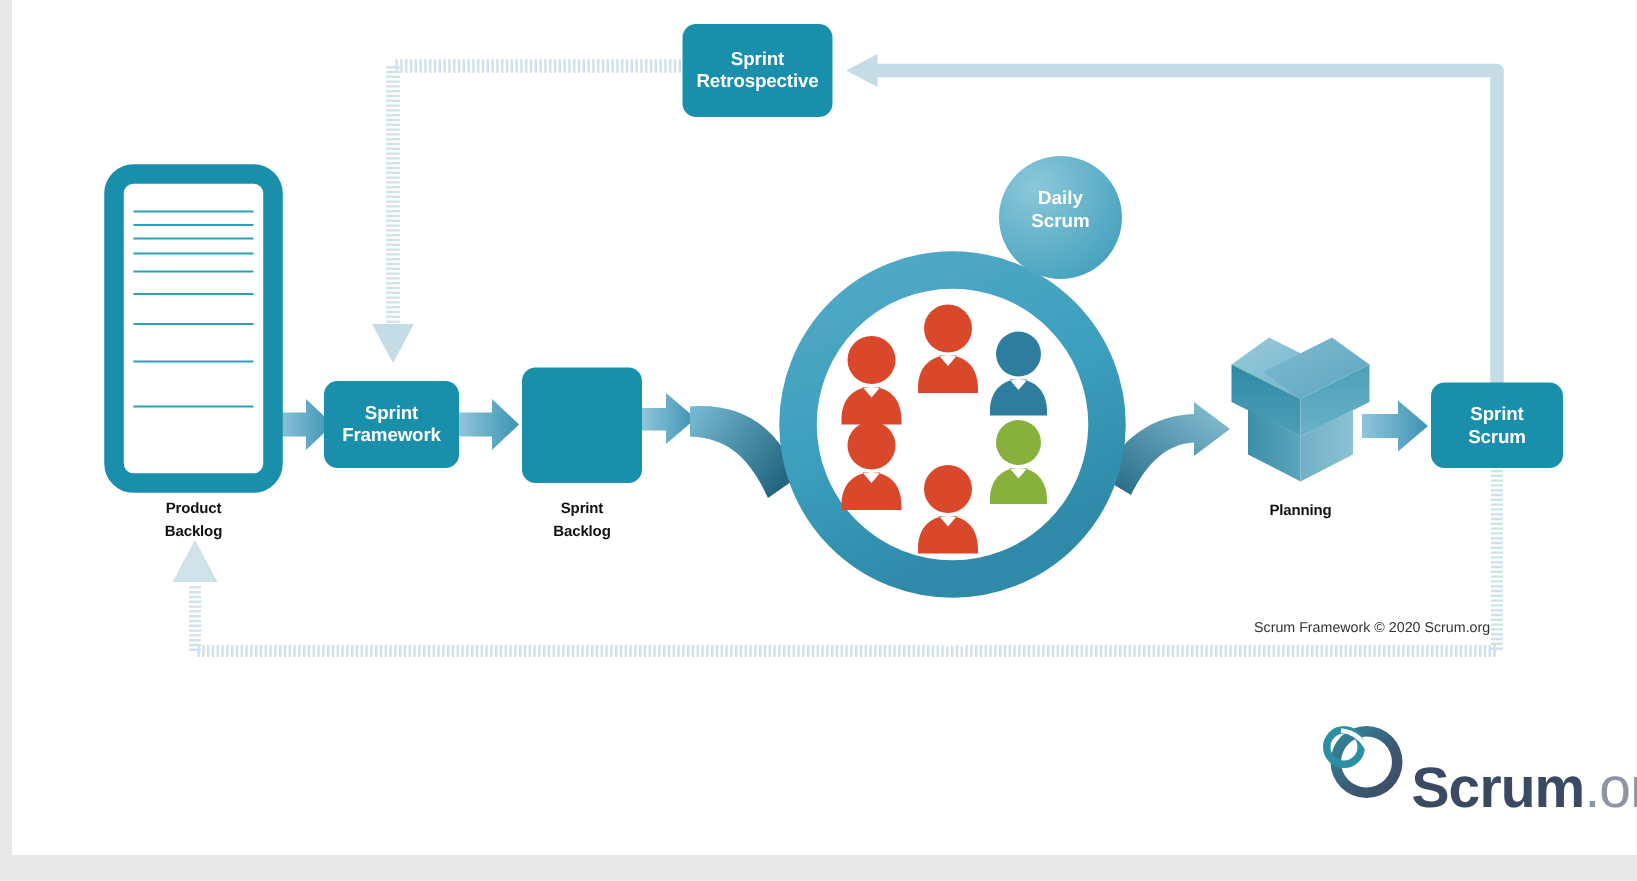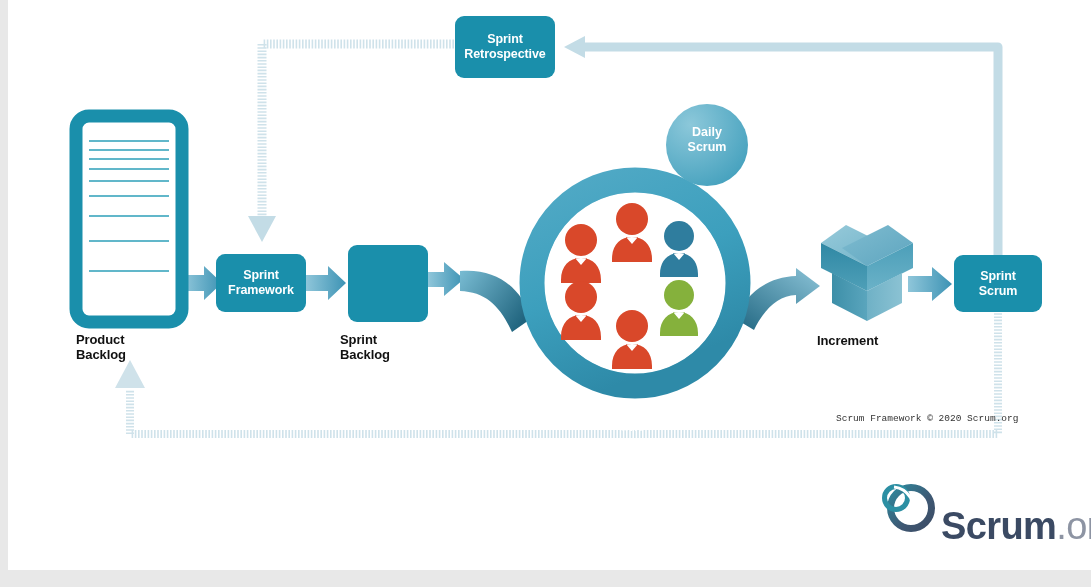"Product" .node-label { font-size: 13px -> 10px; text-align: left -> center }
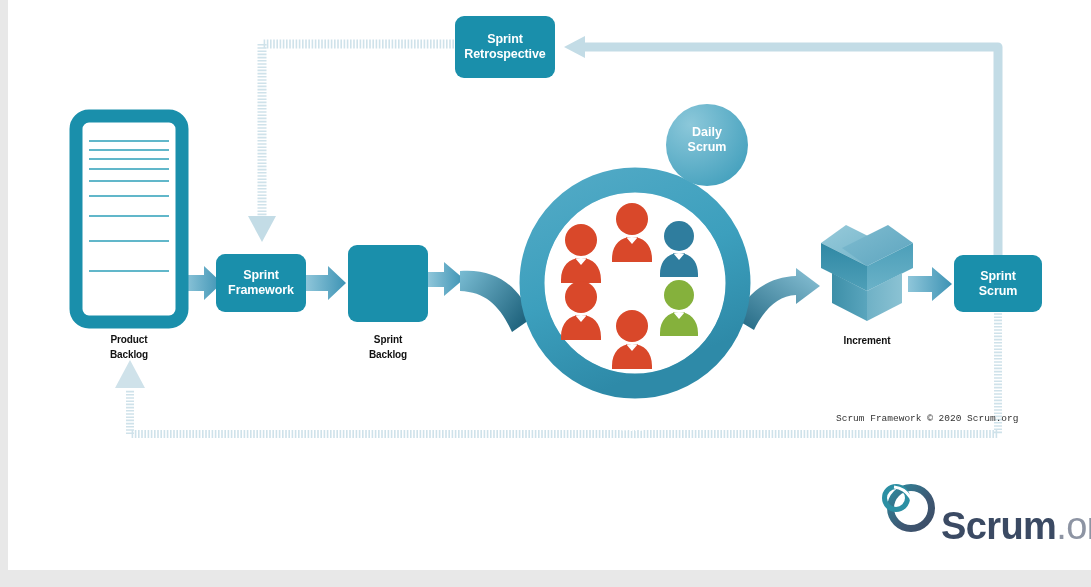"Increment" span { text: Increment -> Planning }
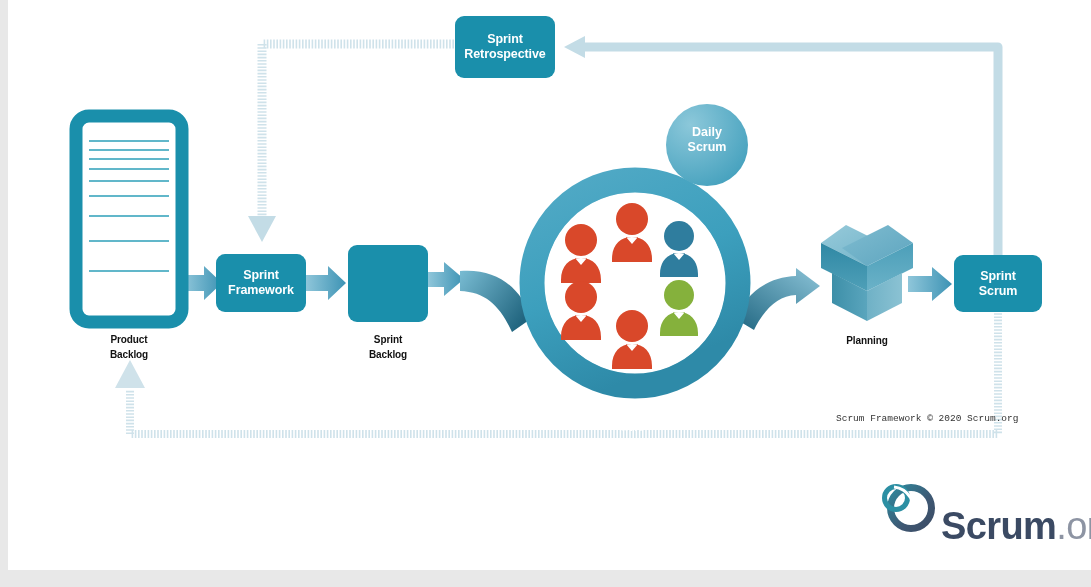"Scrum Framework © 2020 Scrum.org" .copyright { font-family: Liberation Mono, monospace -> Liberation Sans, sans-serif }
